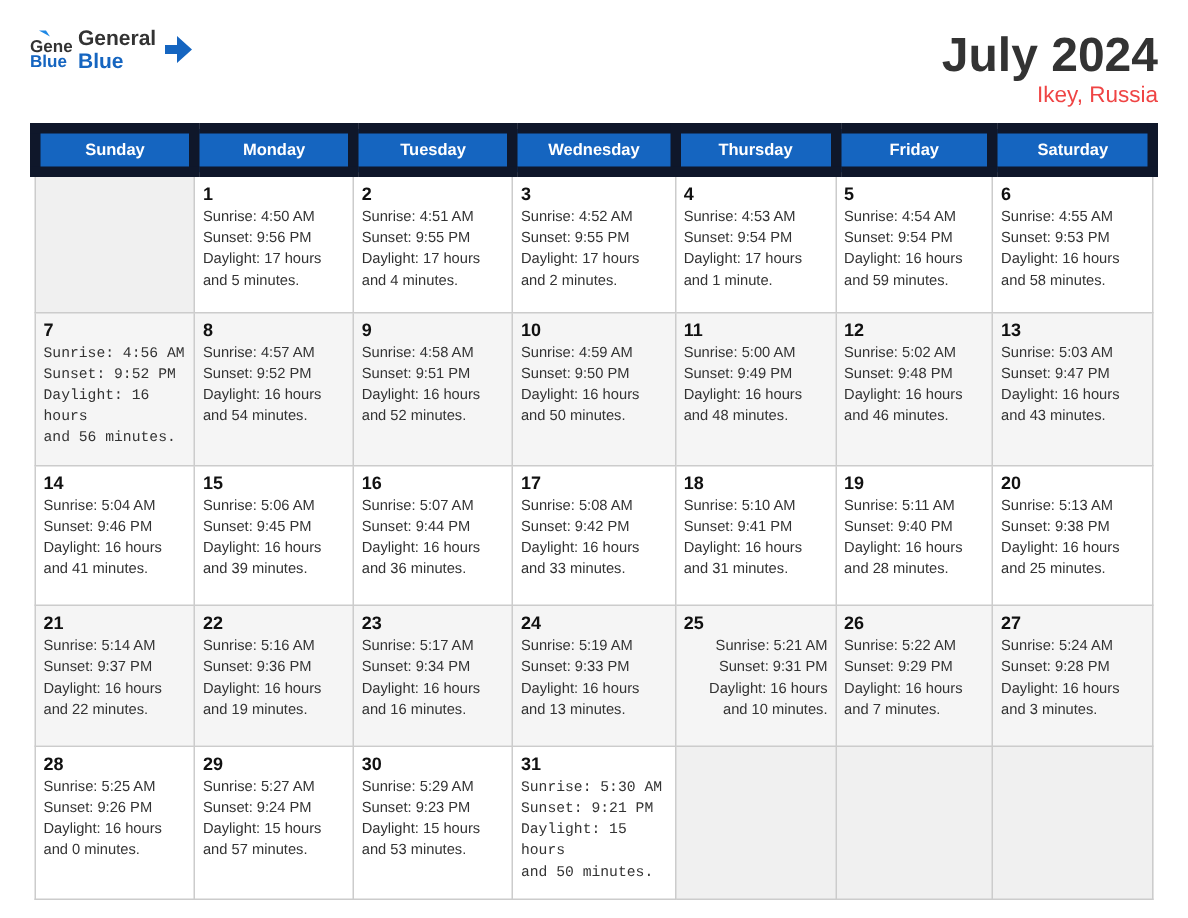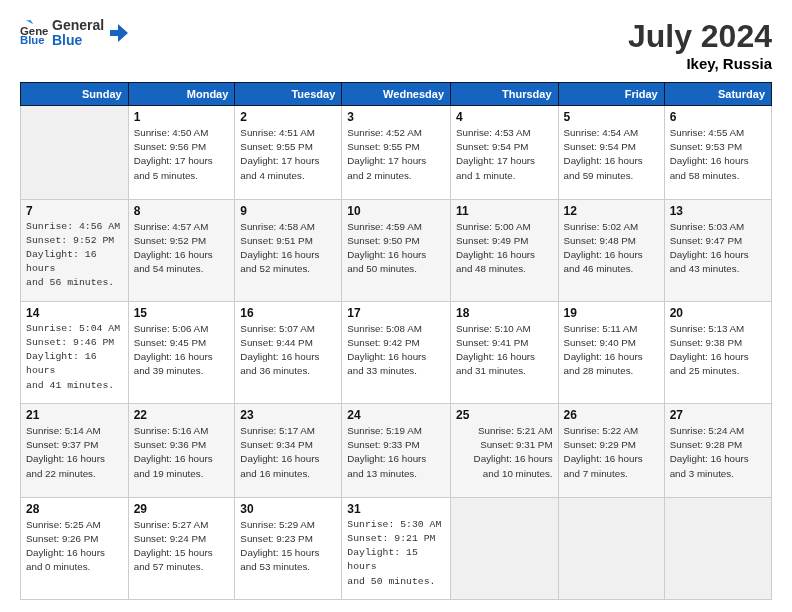"Ikey, Russia" .location-title { color: #000000 -> #ef4444; font-weight: bold -> none }
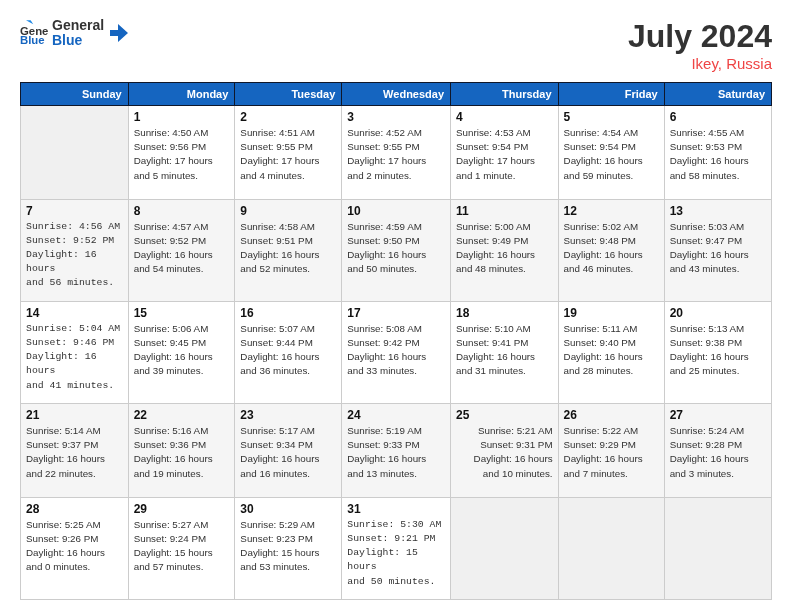"Sunday" .calendar-table th { border: 1px solid #0f172a -> 7px solid #0f172a; text-align: right -> center }
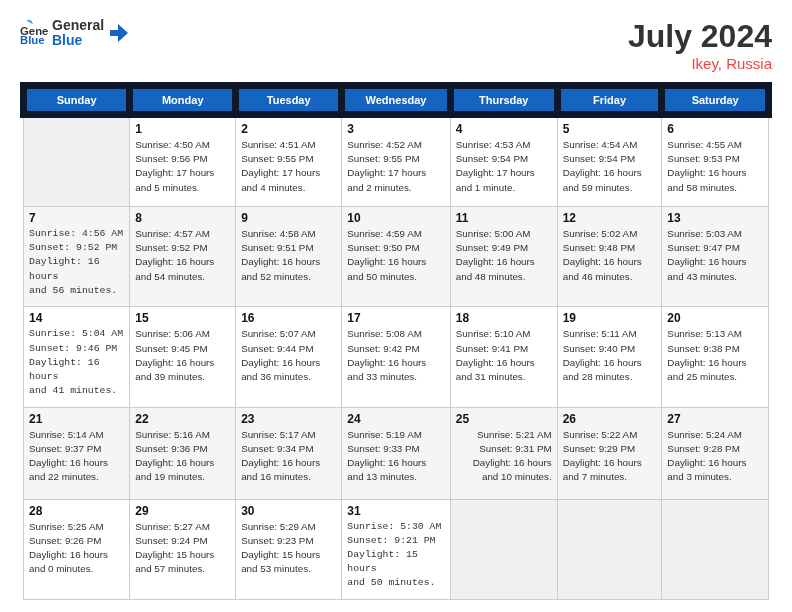"Sunrise: 5:04 AM" div.day-info { font-family: Liberation Mono, monospace -> none }
